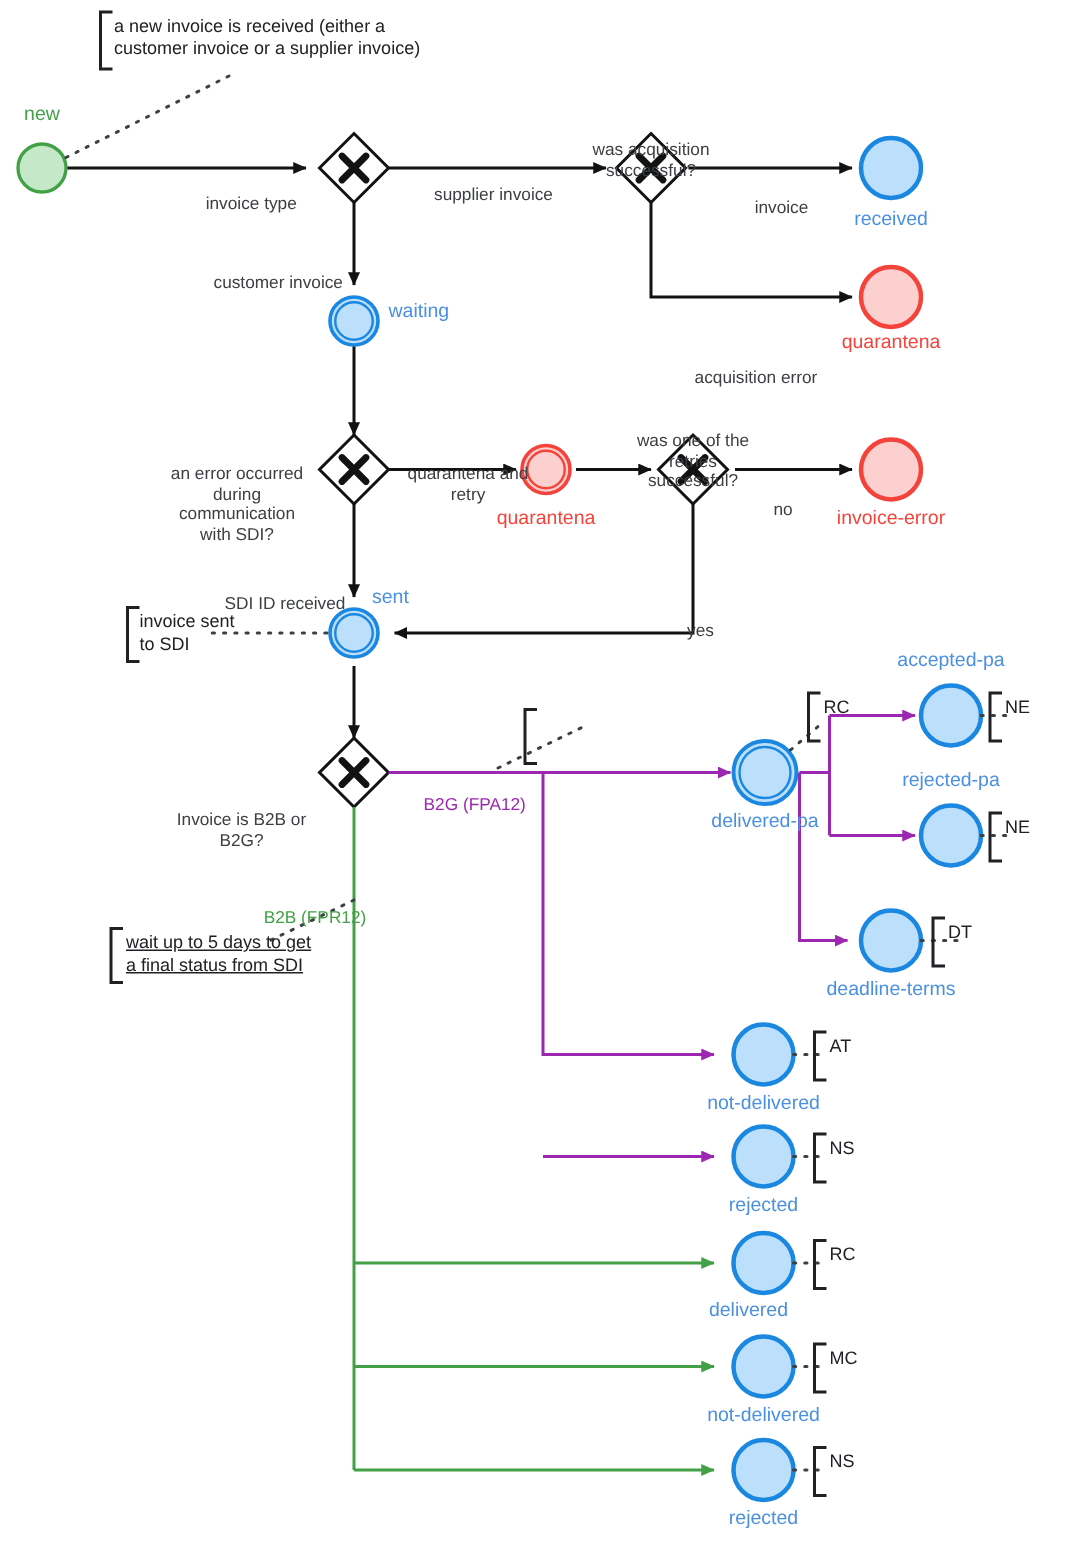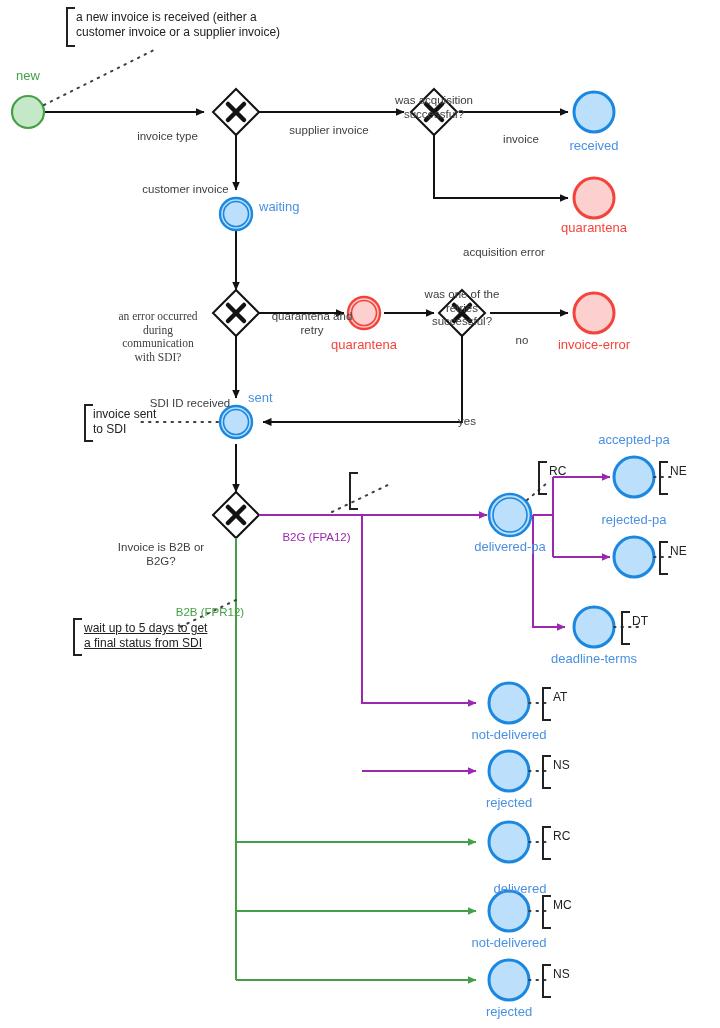"an error occurred" div.lbl { font-family: Liberation Serif, serif -> none }
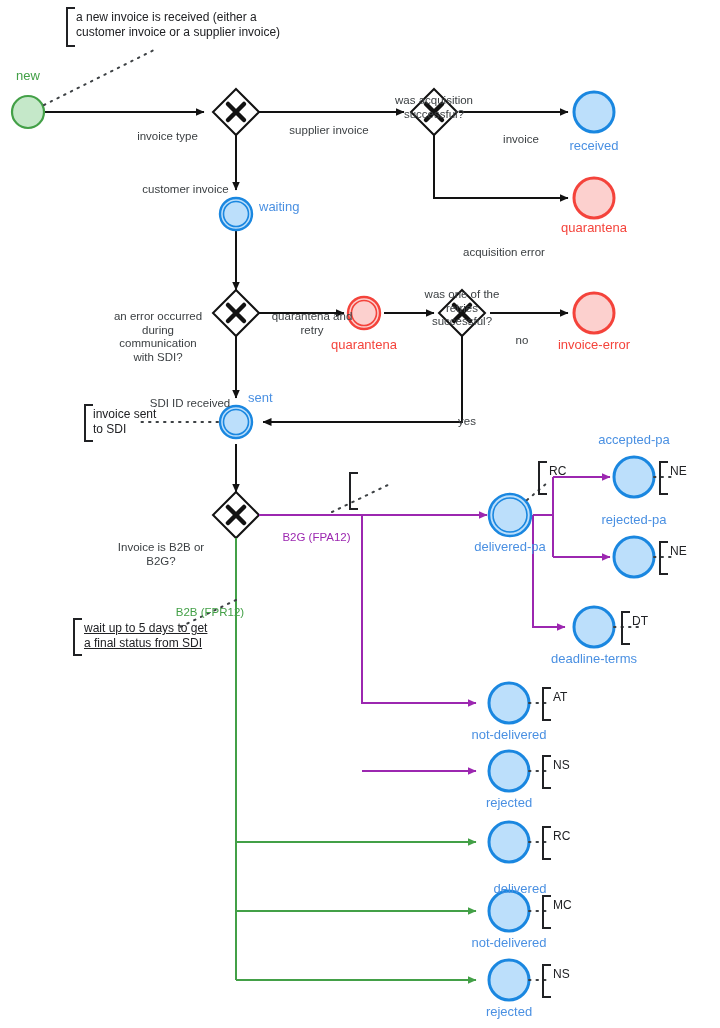"delivered" div.state-lbl { left: 473px -> 452px; margin-top: 16px -> none }
